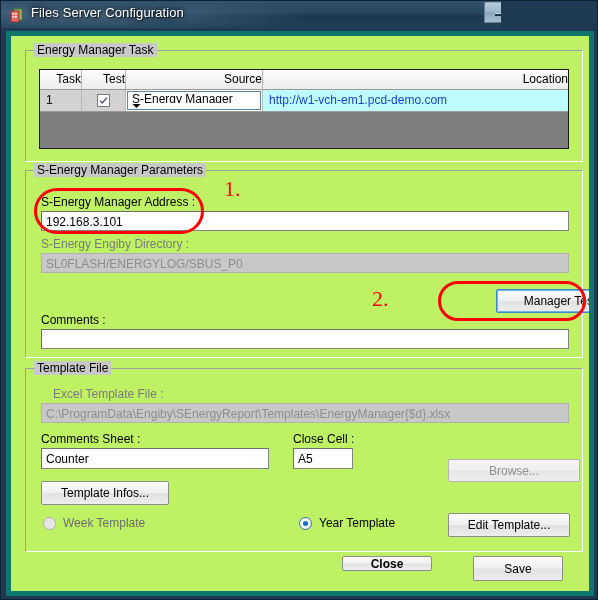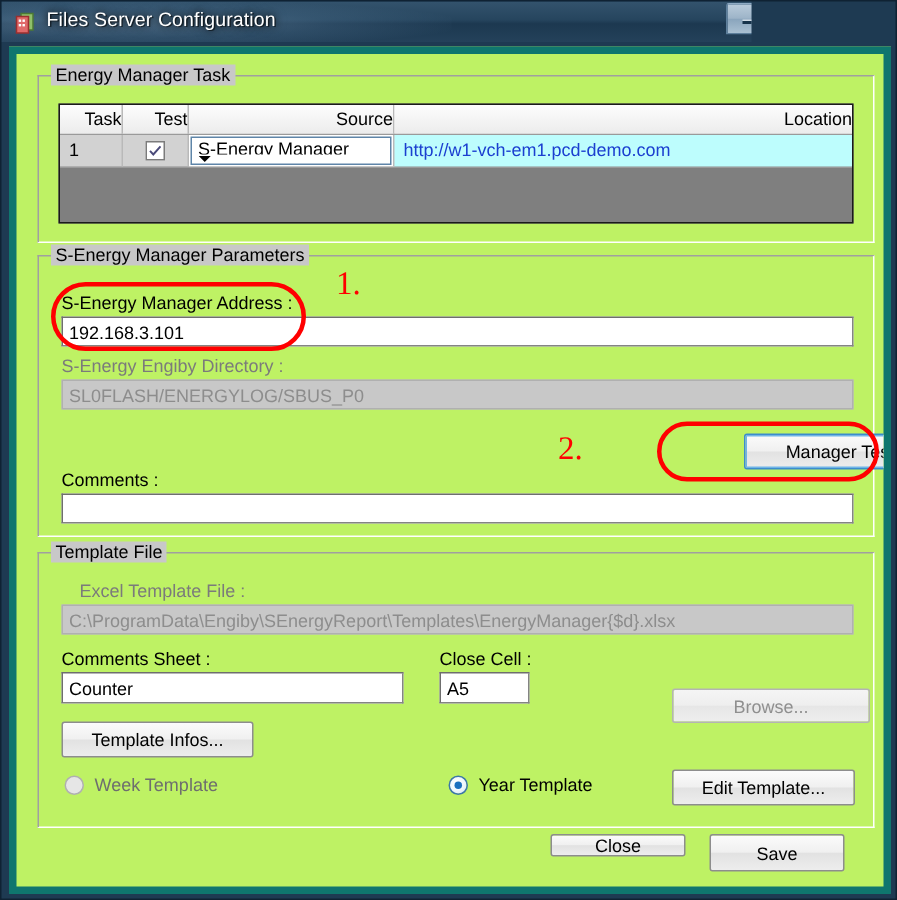"Close" div.btn { font-weight: none -> bold; left: 356px -> 331px }
